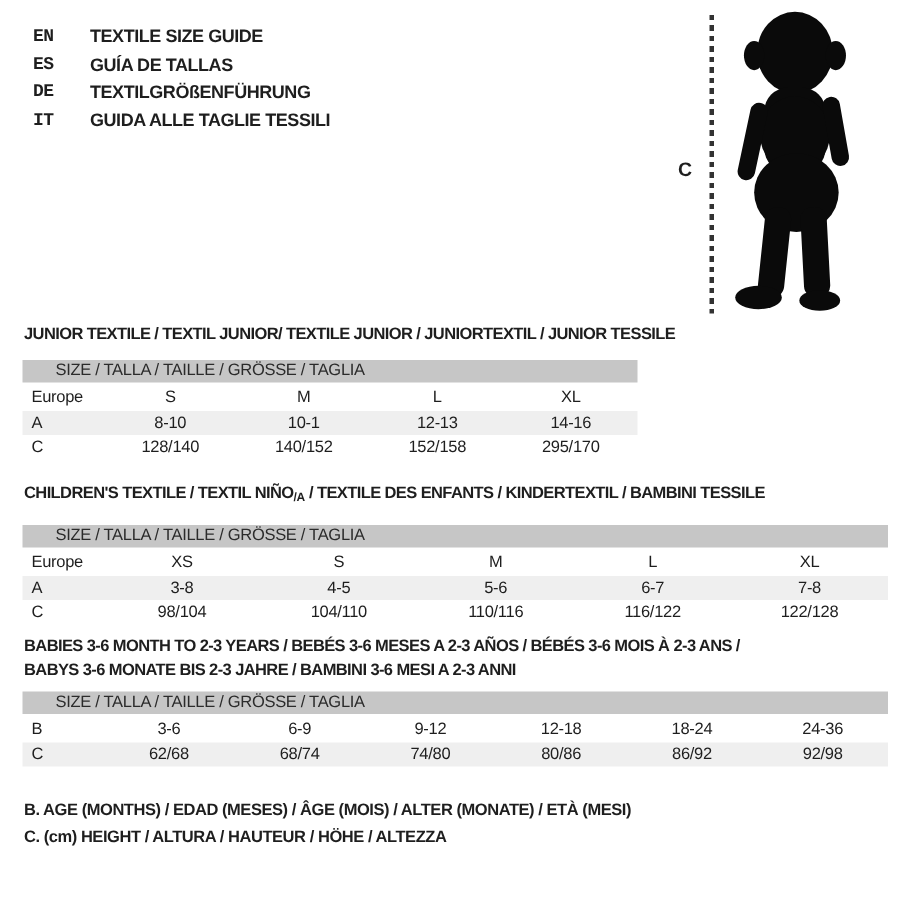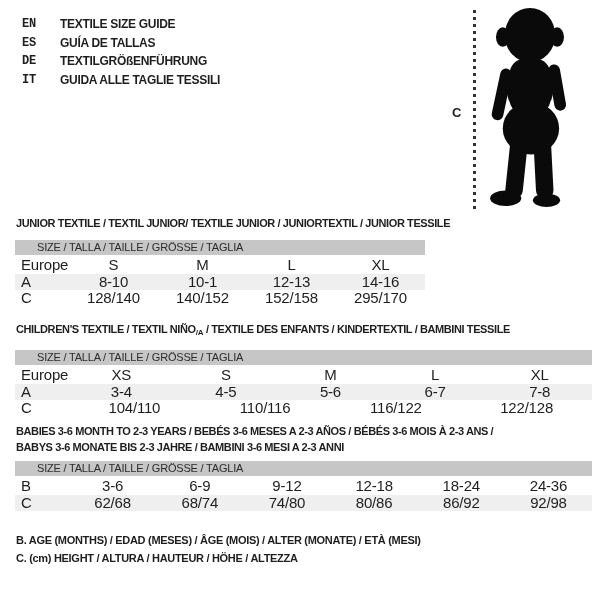"Europe" .t-row { font-size: 15px -> 11px }
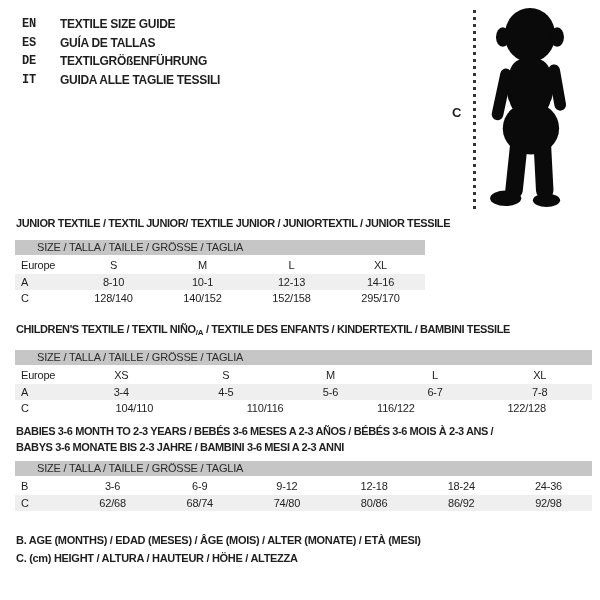"3-4" span.t-val { text: 3-4 -> 3-8 }
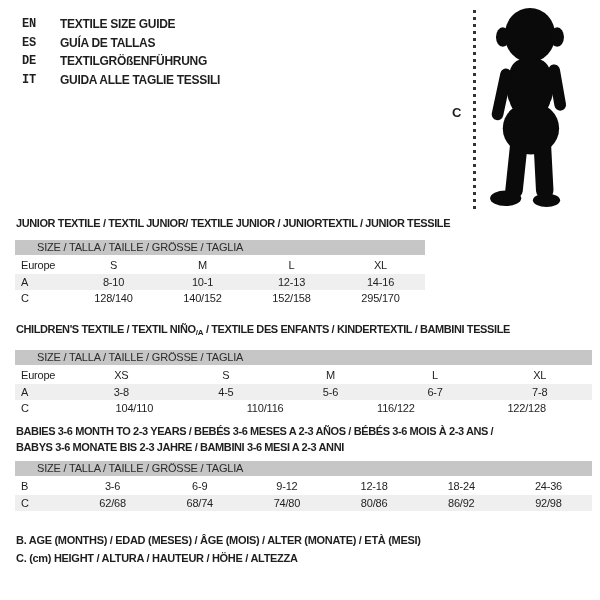"98/104" span.t-val { html: none -> <span>98/104</span> }
